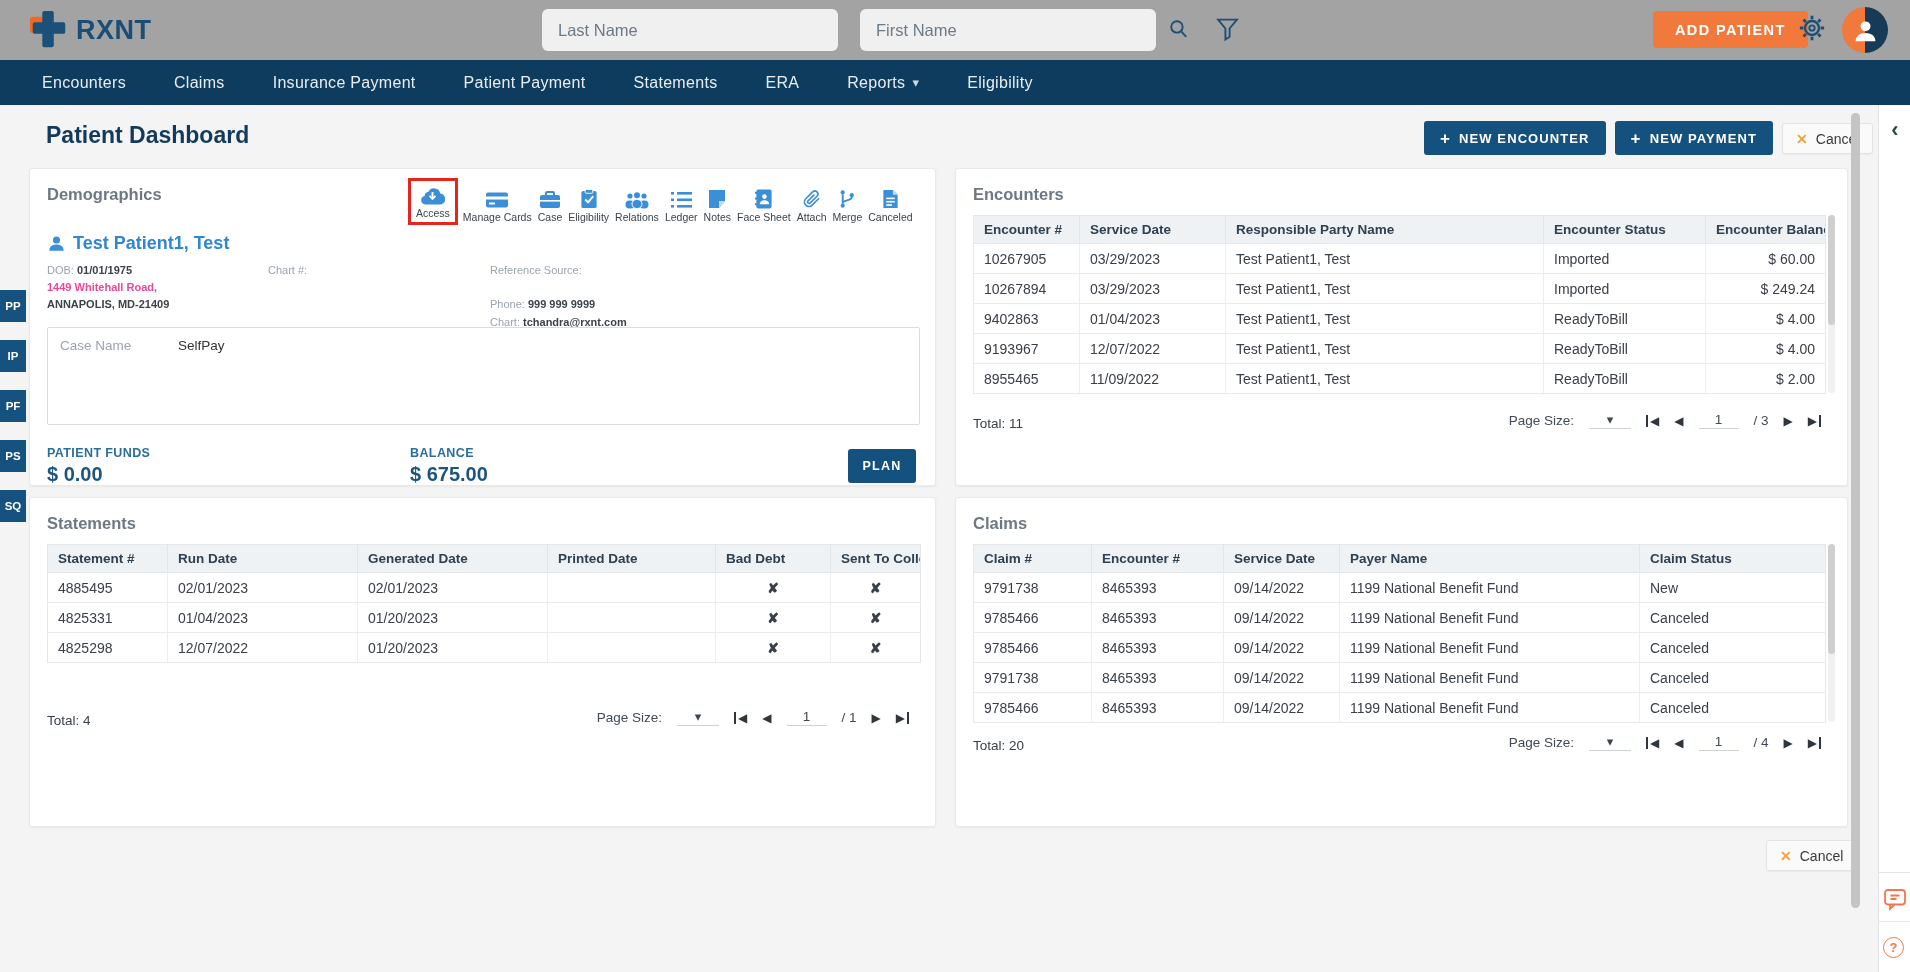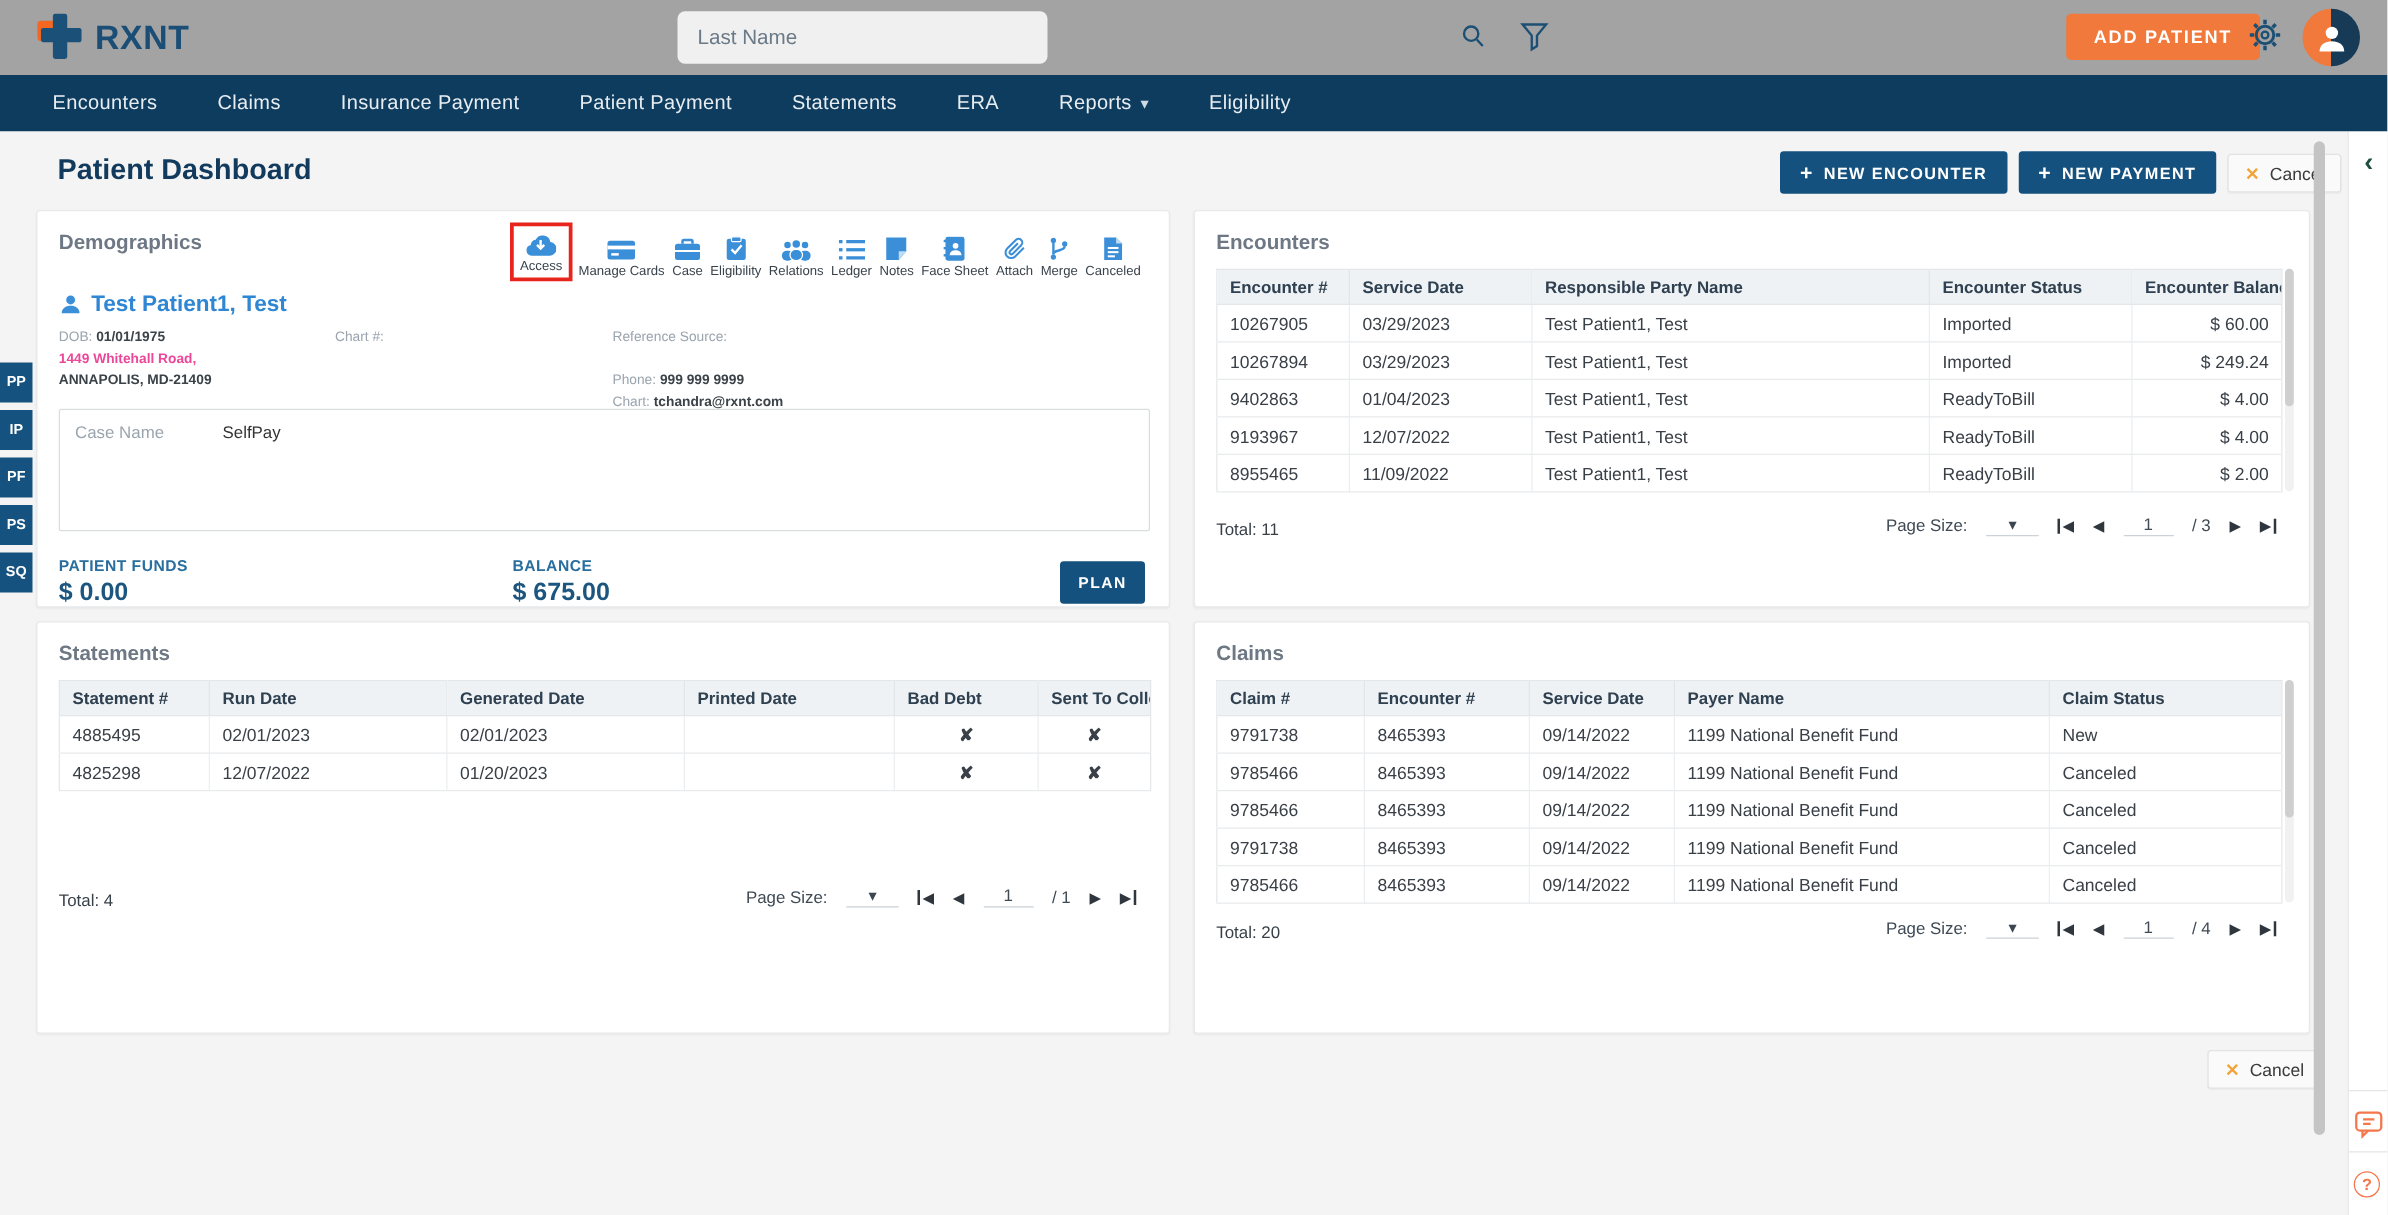"First Name" input.search-input { html: none -> <input> }
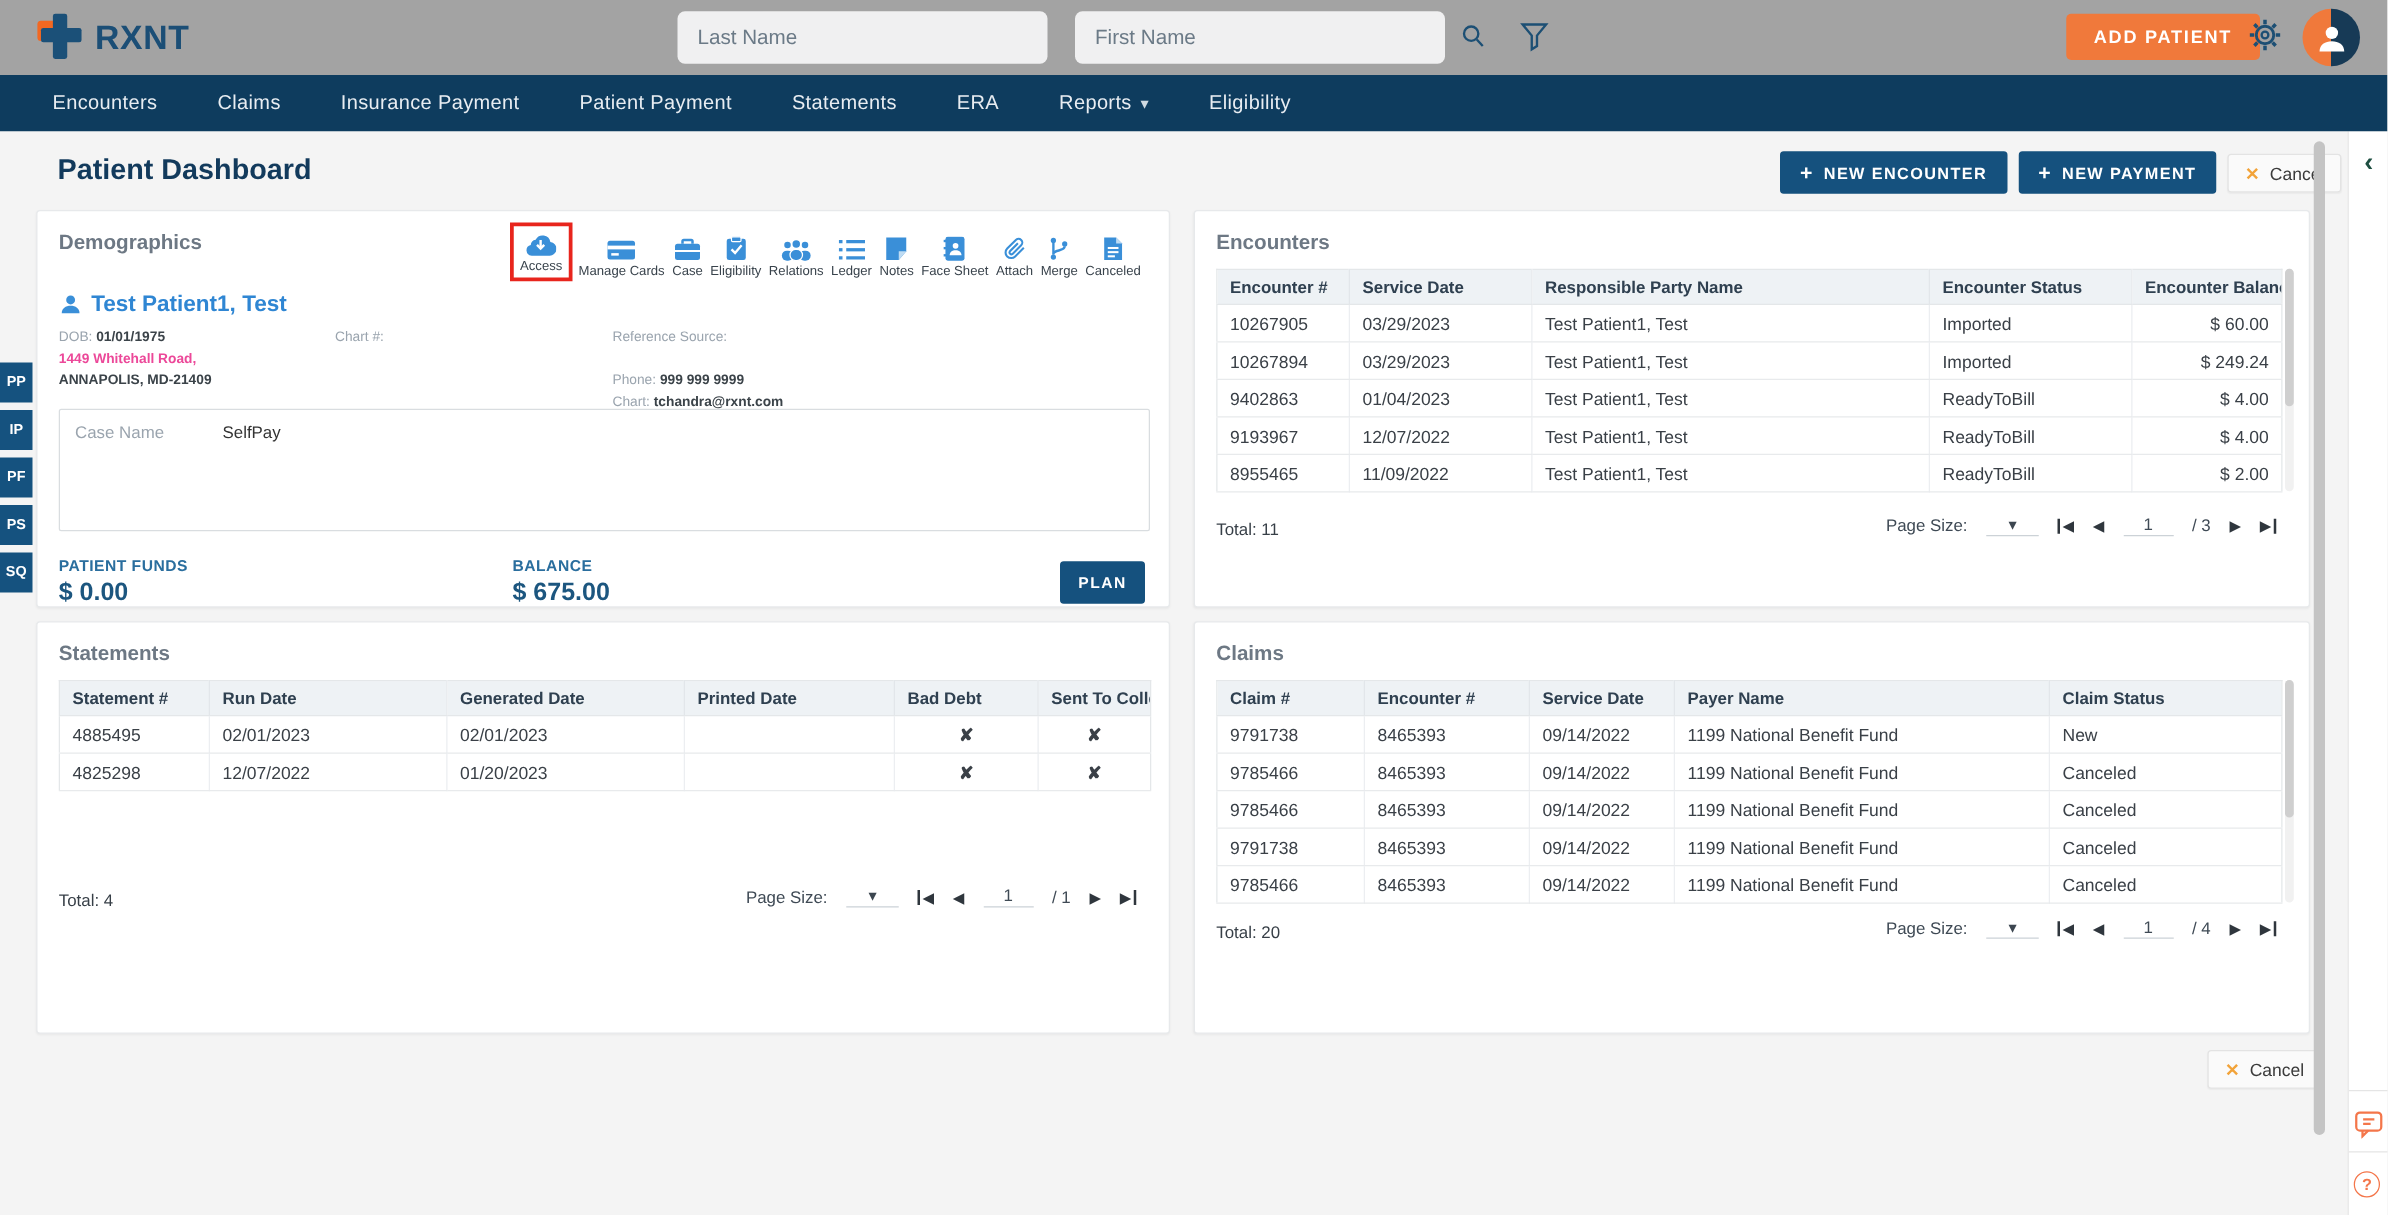"PP" .side-tabs { gap: 6px -> 18px }
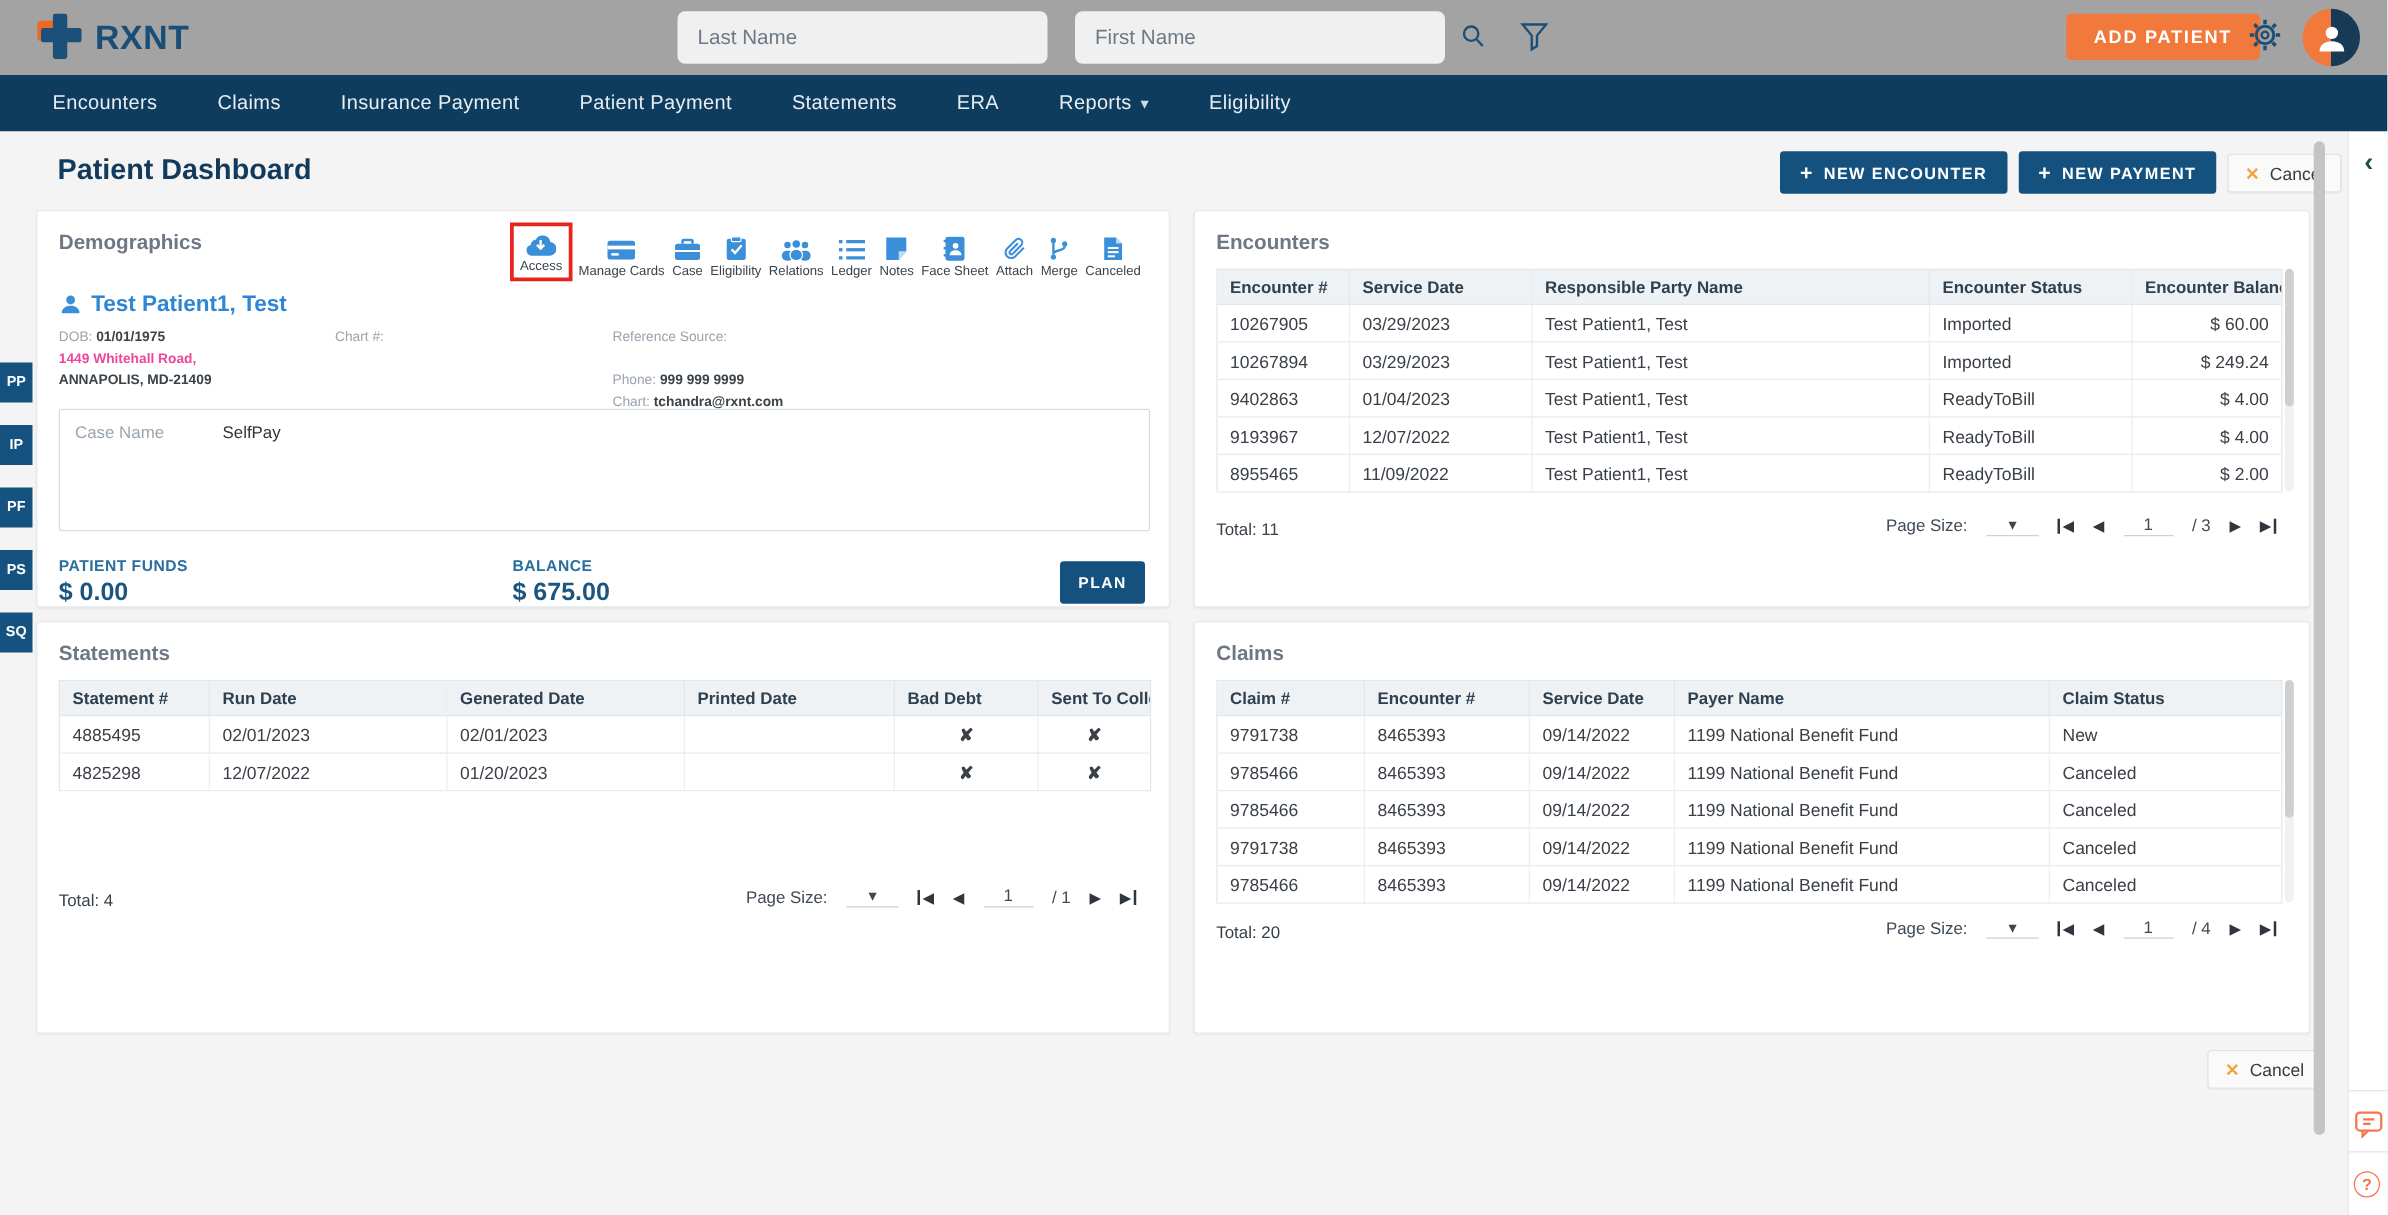"4825331" tr { html: none -> <tr> <td>4825331</td> <td>01/04/2023</td> <td>01/20/2023</td> <td></td> <td>✘</td> <td>✘</td> </tr> }
